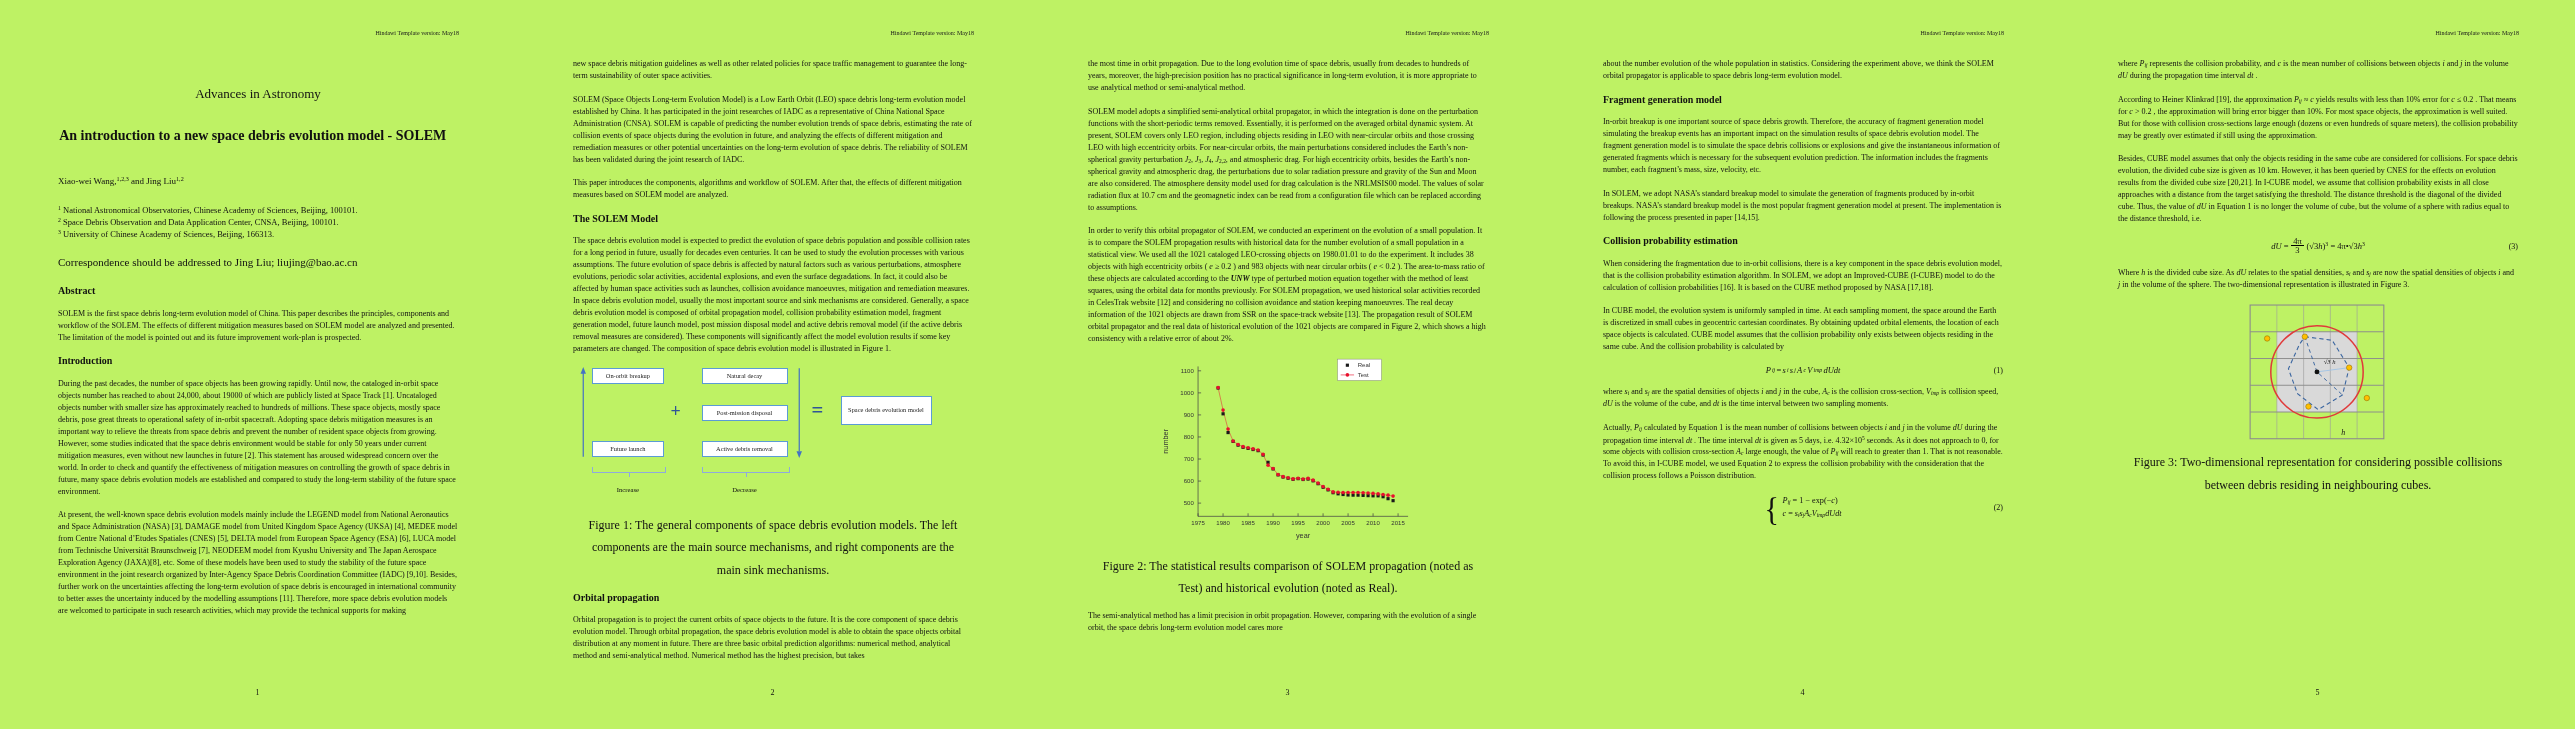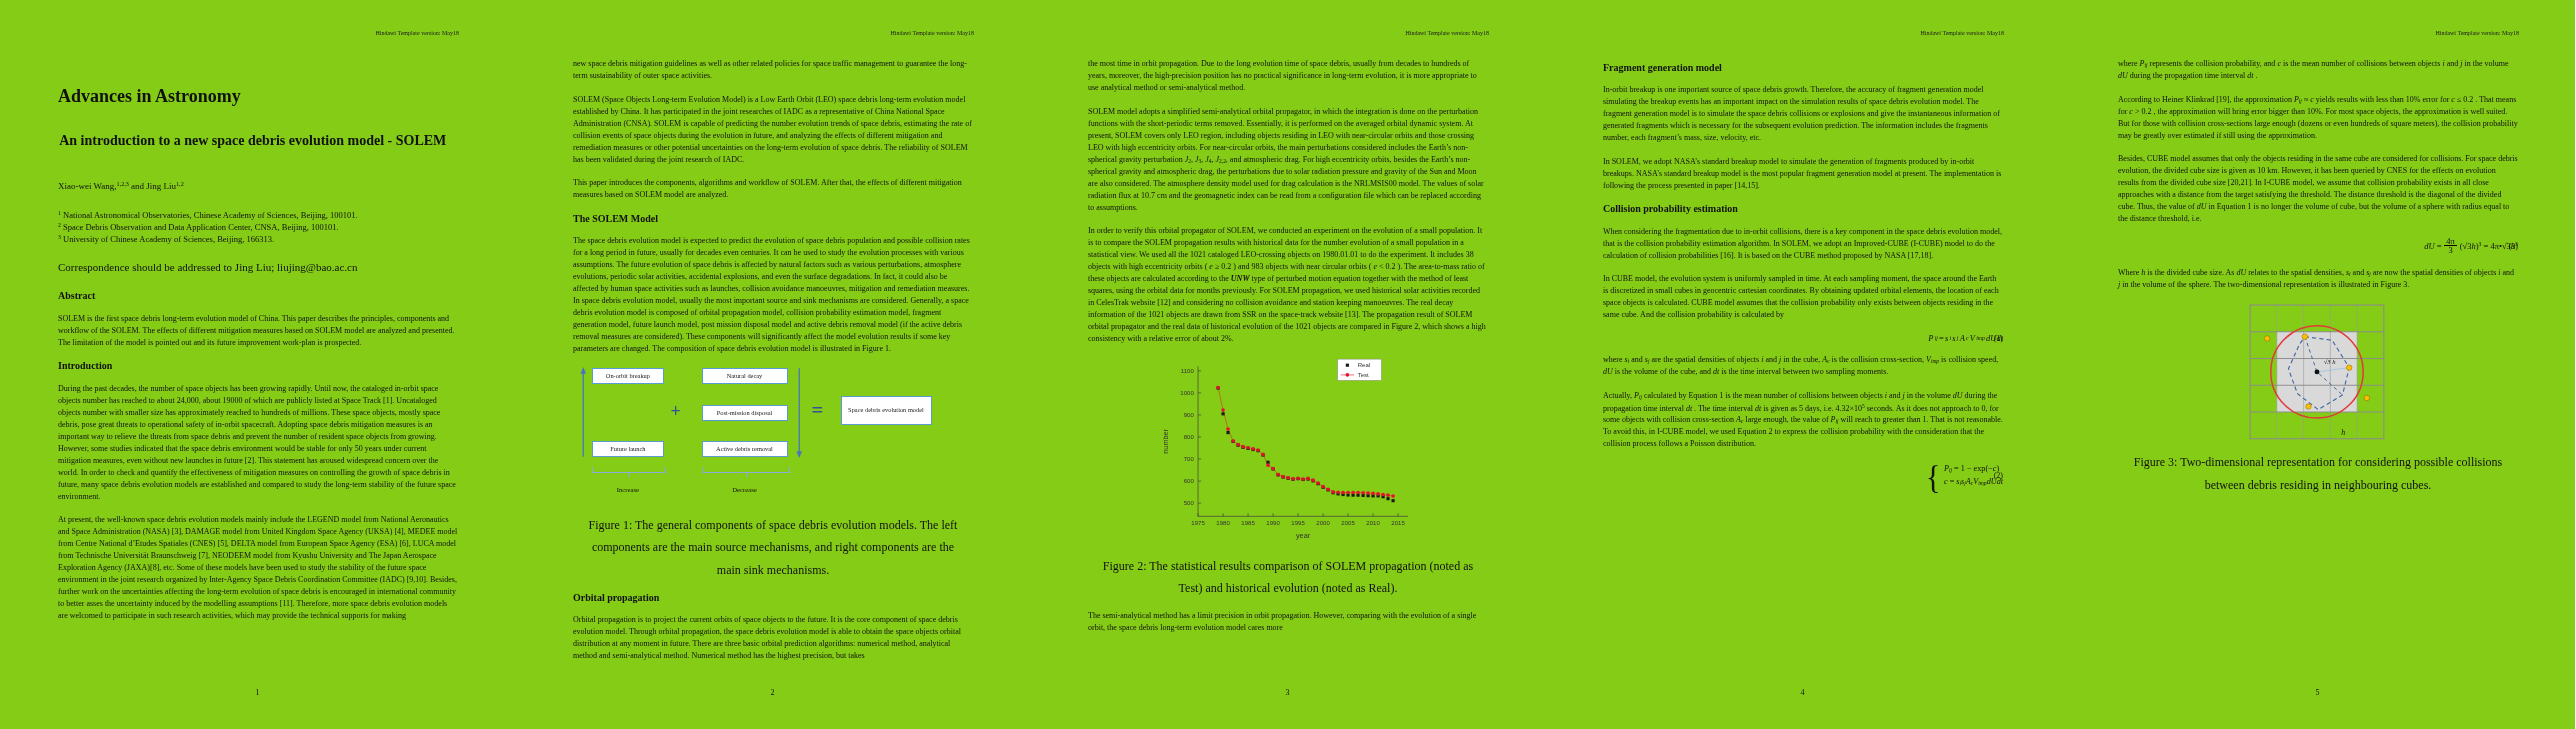"new space debris mitigation guidelines" .page { background: #84cc16 -> #bef264 }
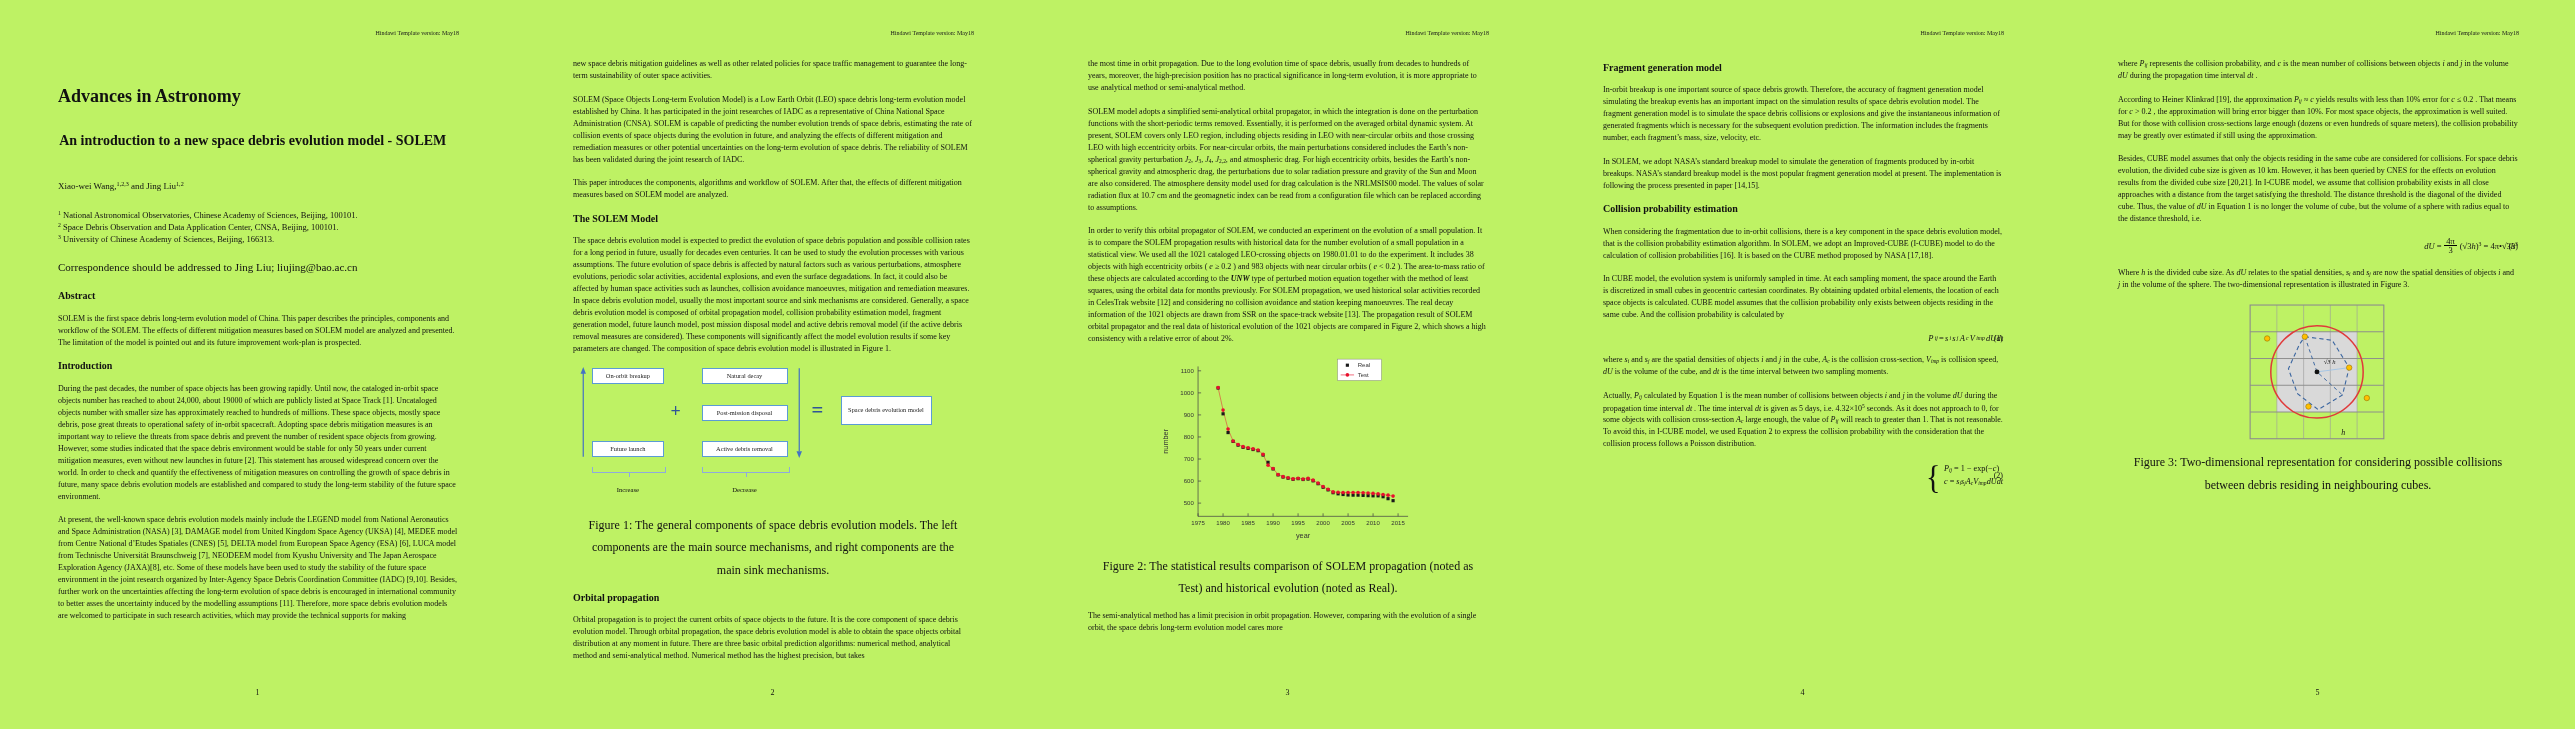"about the number evolution of" p.p { html: none -> <p>about the number evolution of the whole population in statistics. Considering the experiment above, we think the SOLEM orbital propagator is applicable to space debris long-term evolution model.</p> }
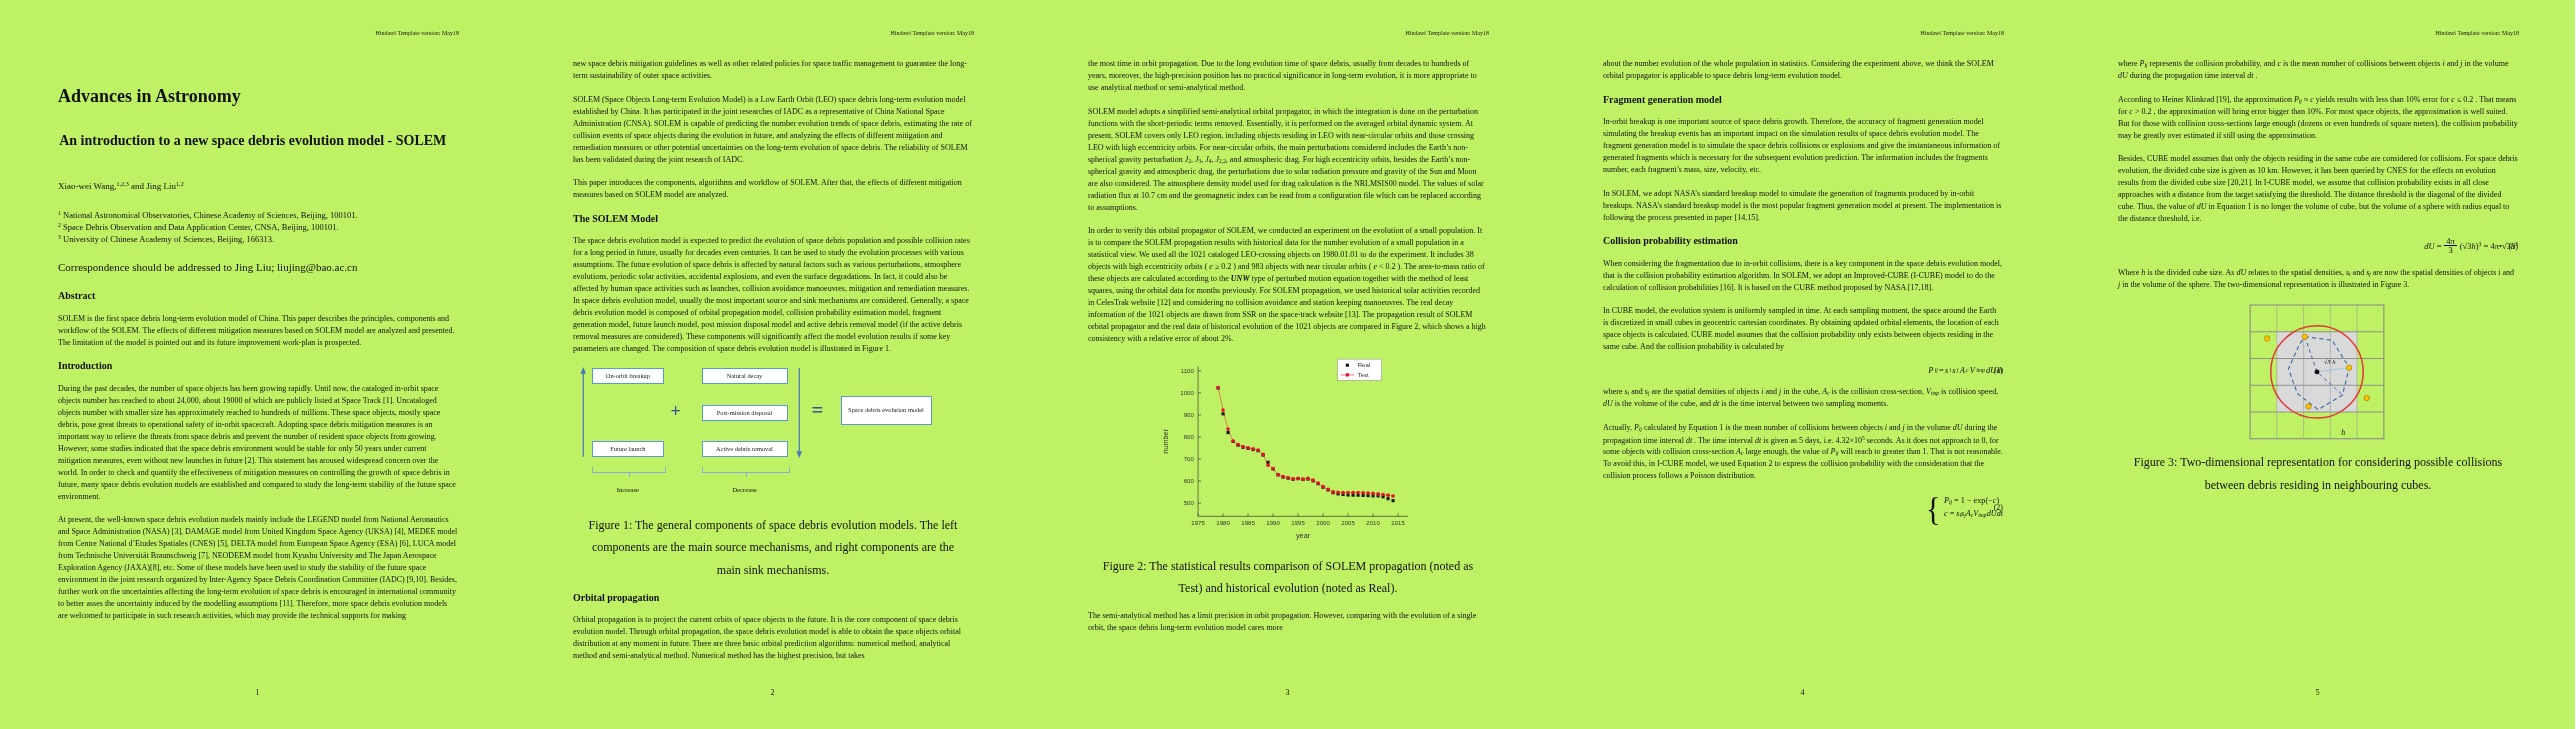"Advances in Astronomy" .journal { font-size: 18px -> 13px; font-weight: bold -> normal; text-align: none -> center }
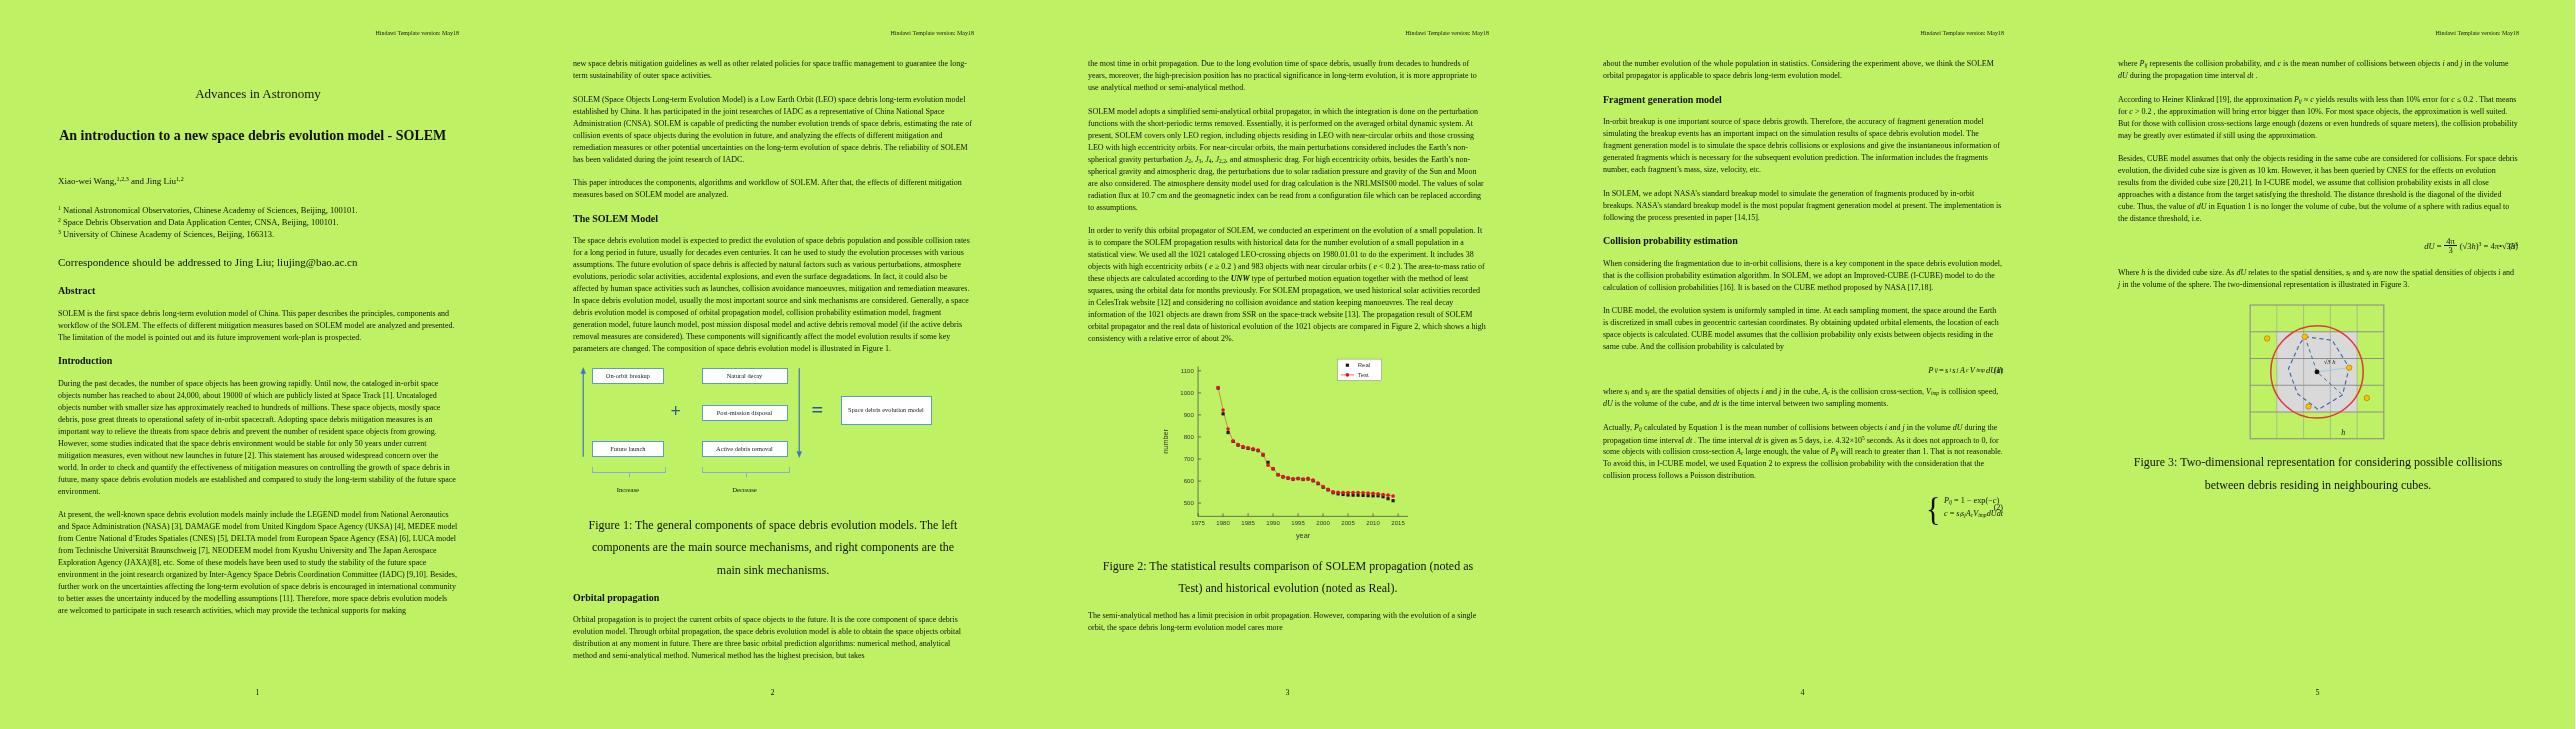"dU =" .eq-row { text-align: right -> center }
